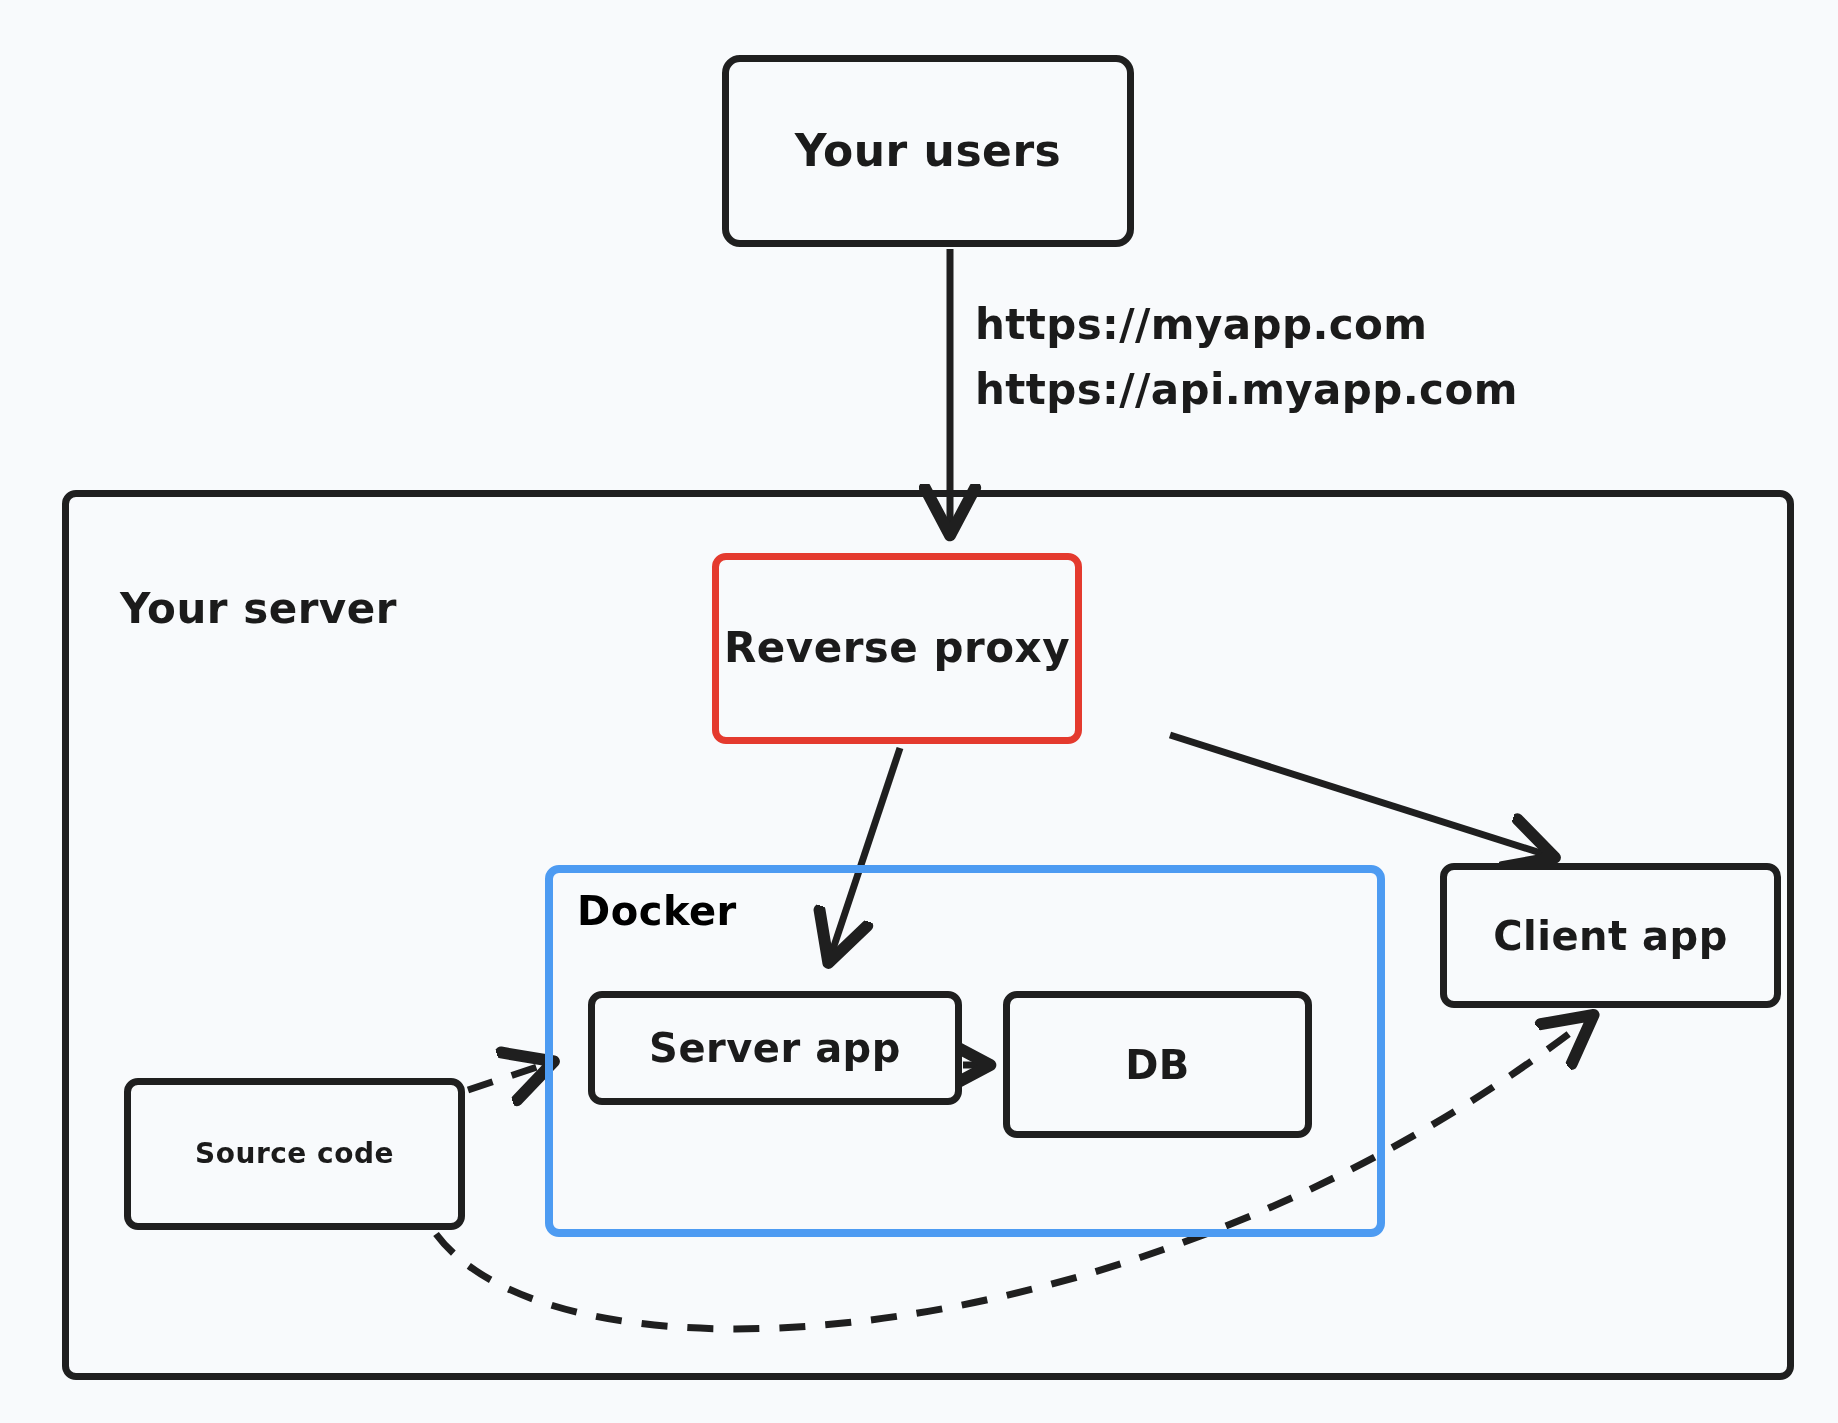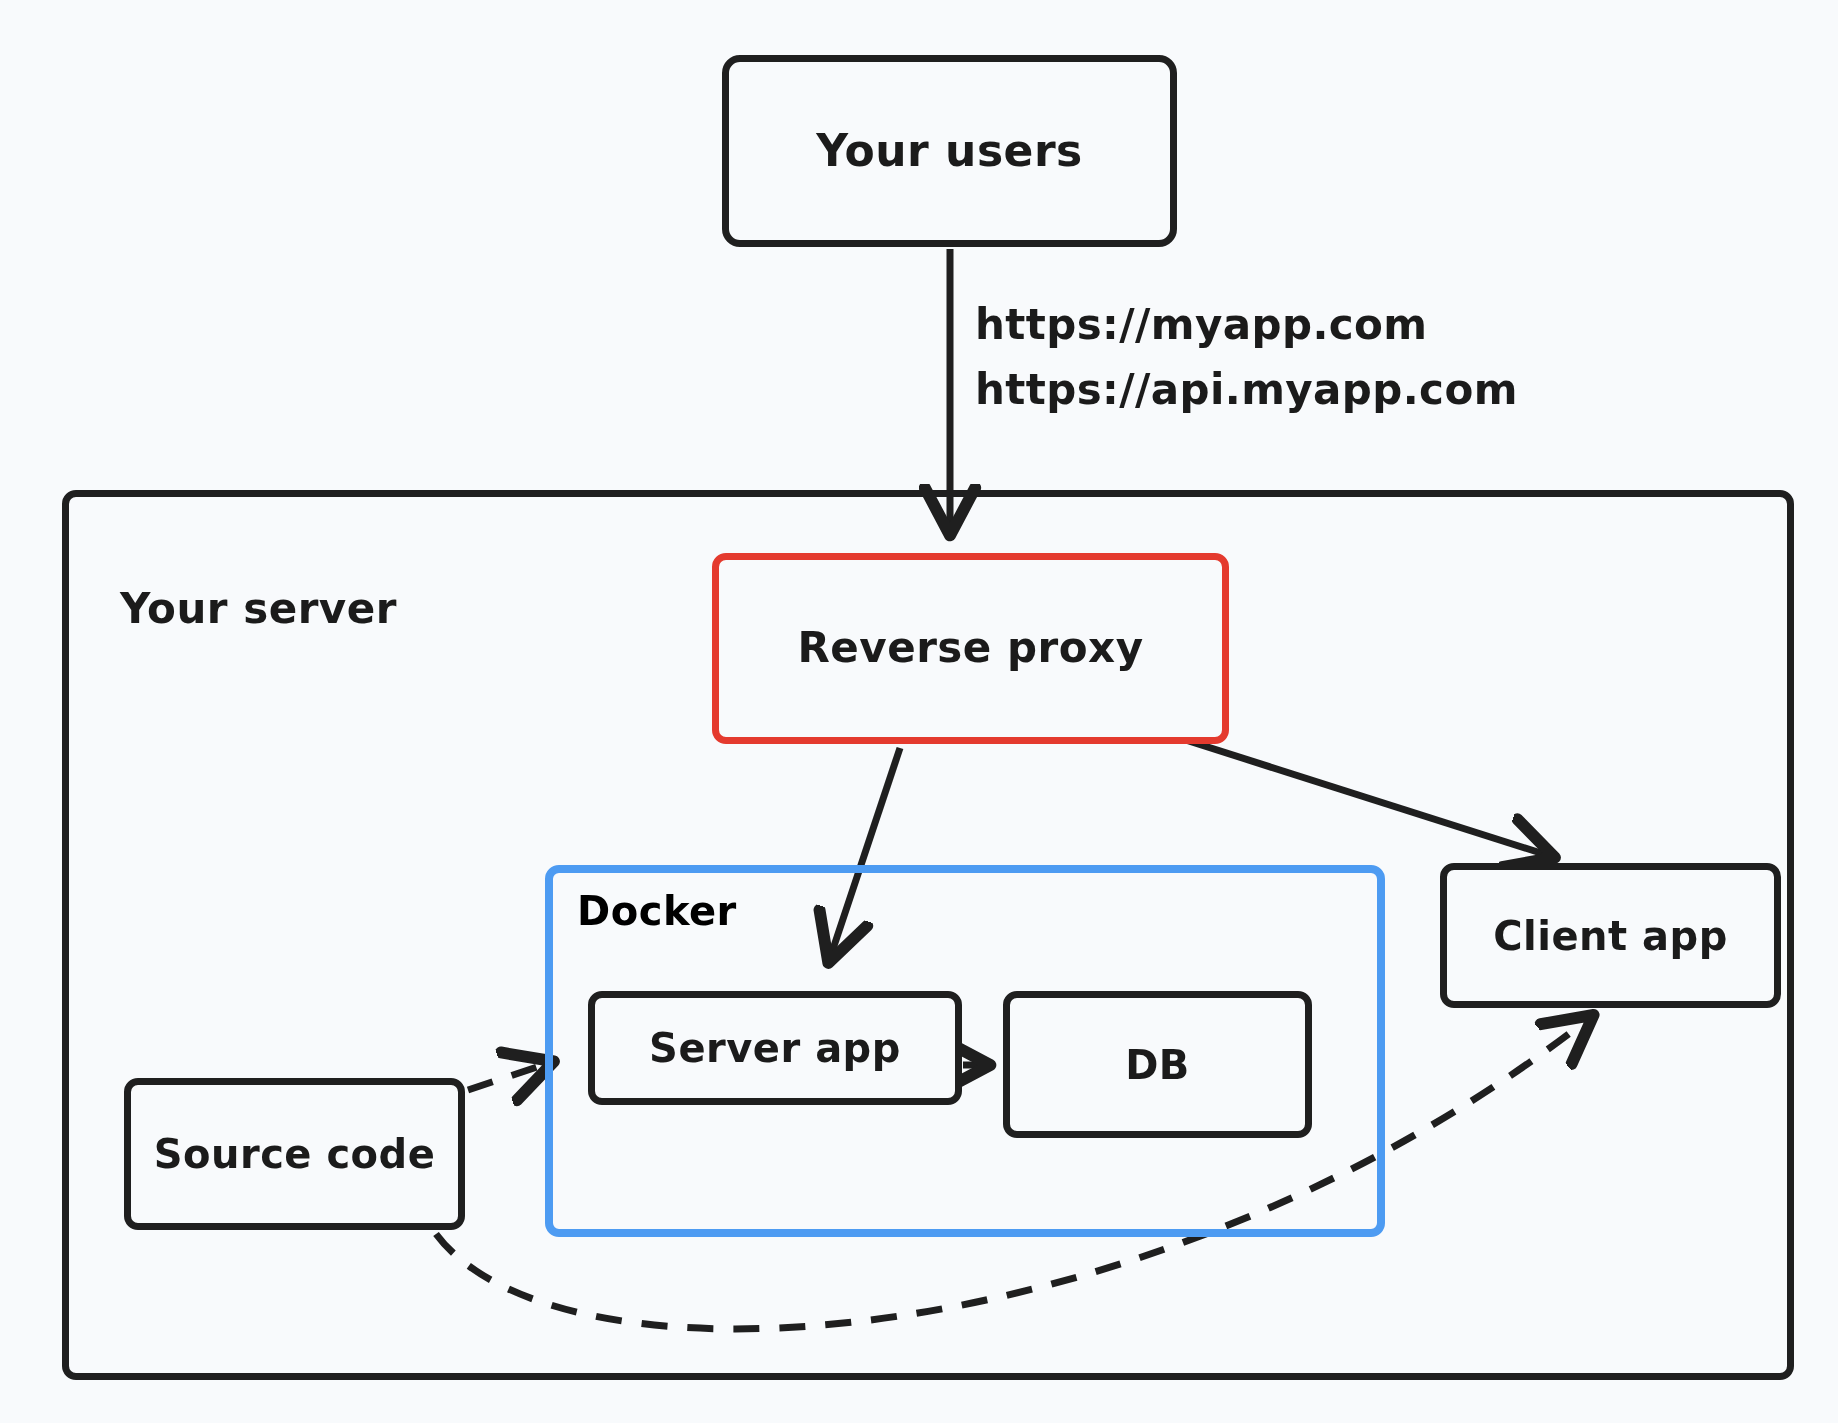"Your users" #node-users { width: 455px -> 412px }
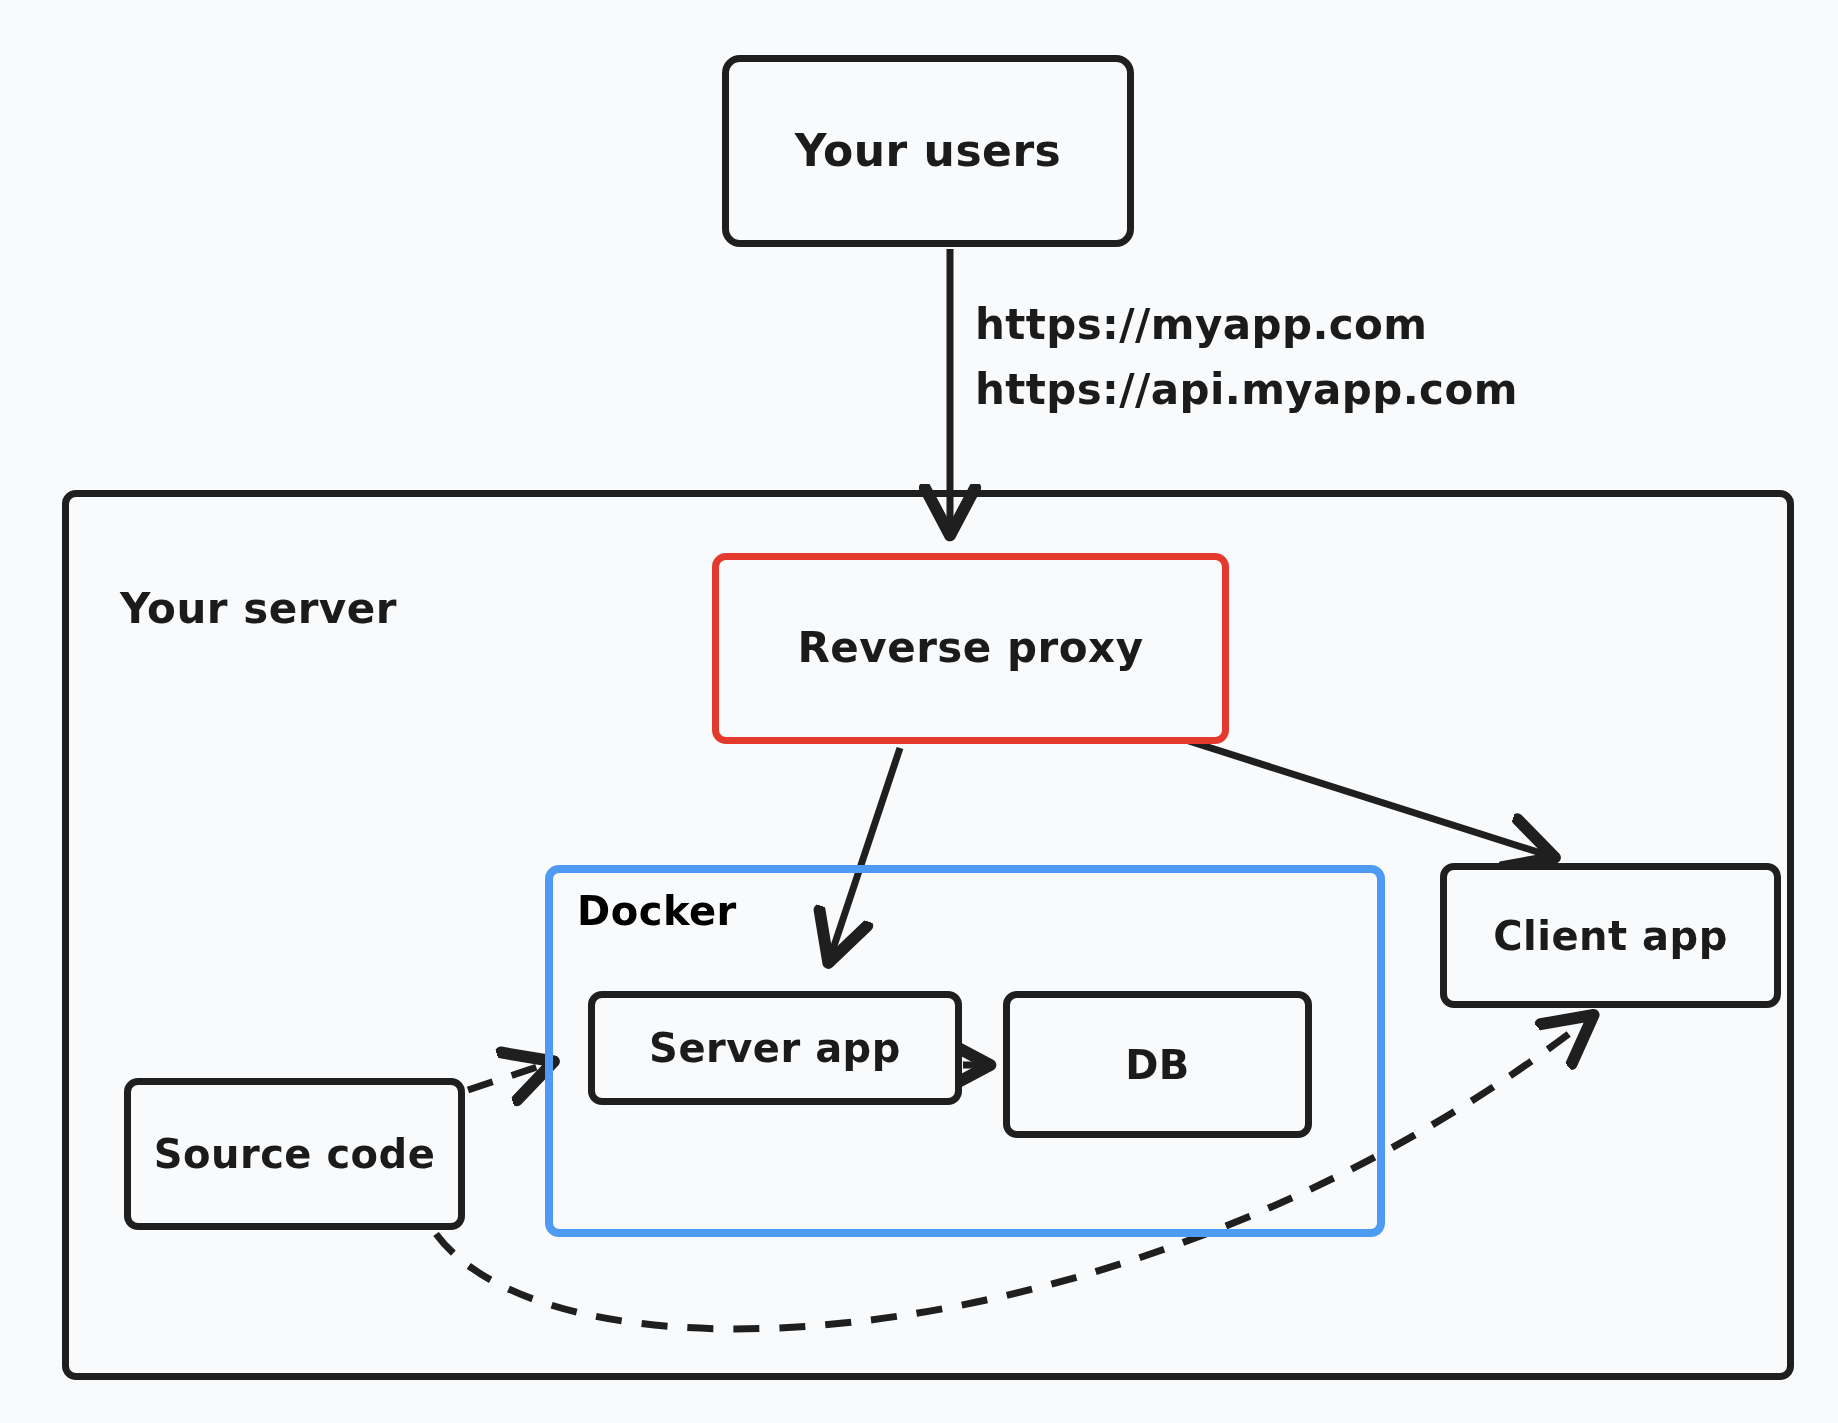"Reverse proxy" #node-proxy { width: 517px -> 370px }
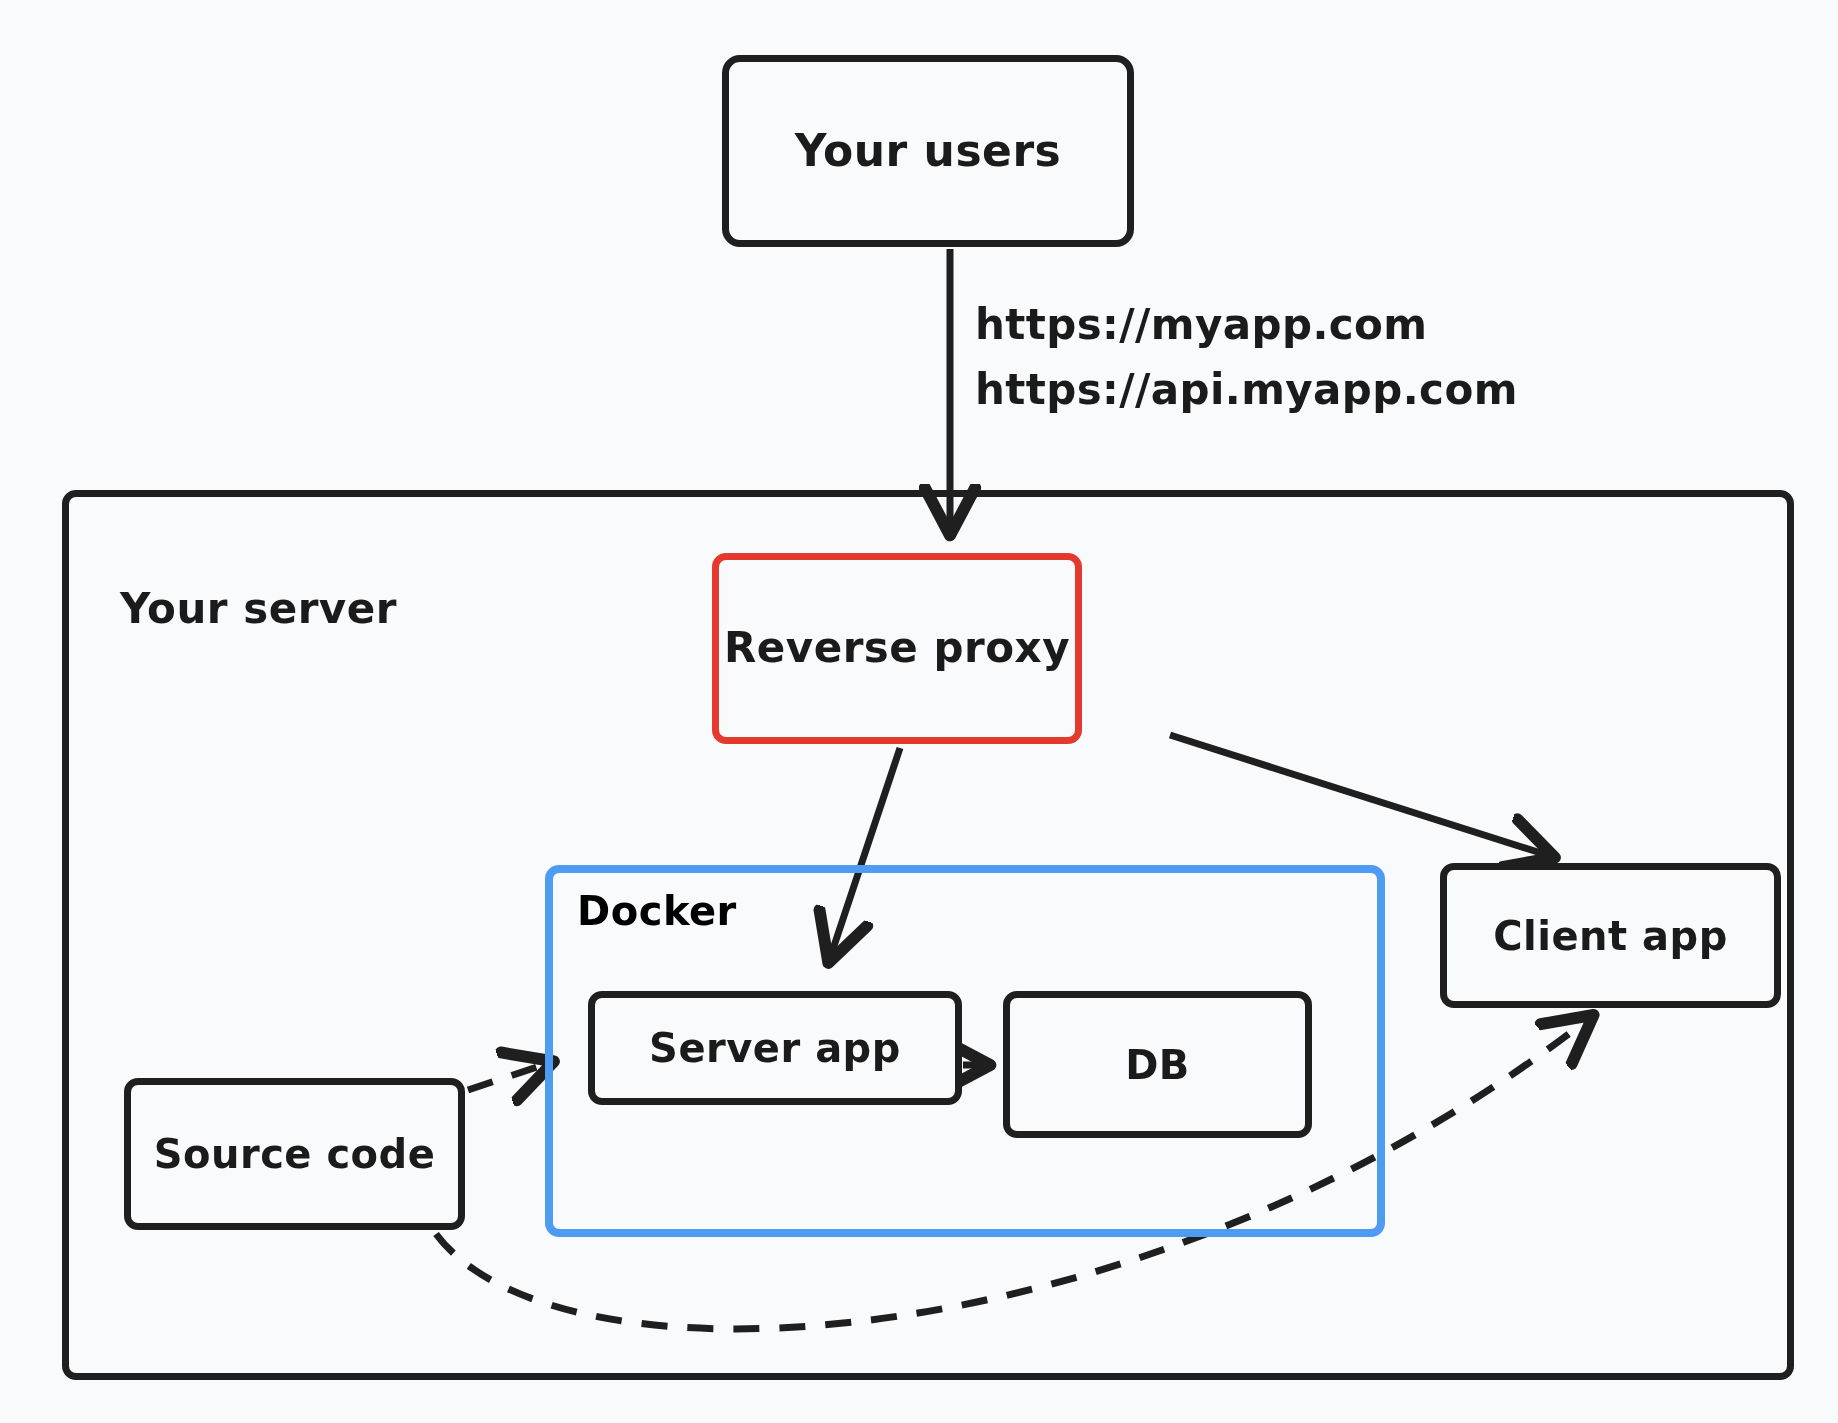"Source code" #node-source .label { font-size: 40px -> 28px }
